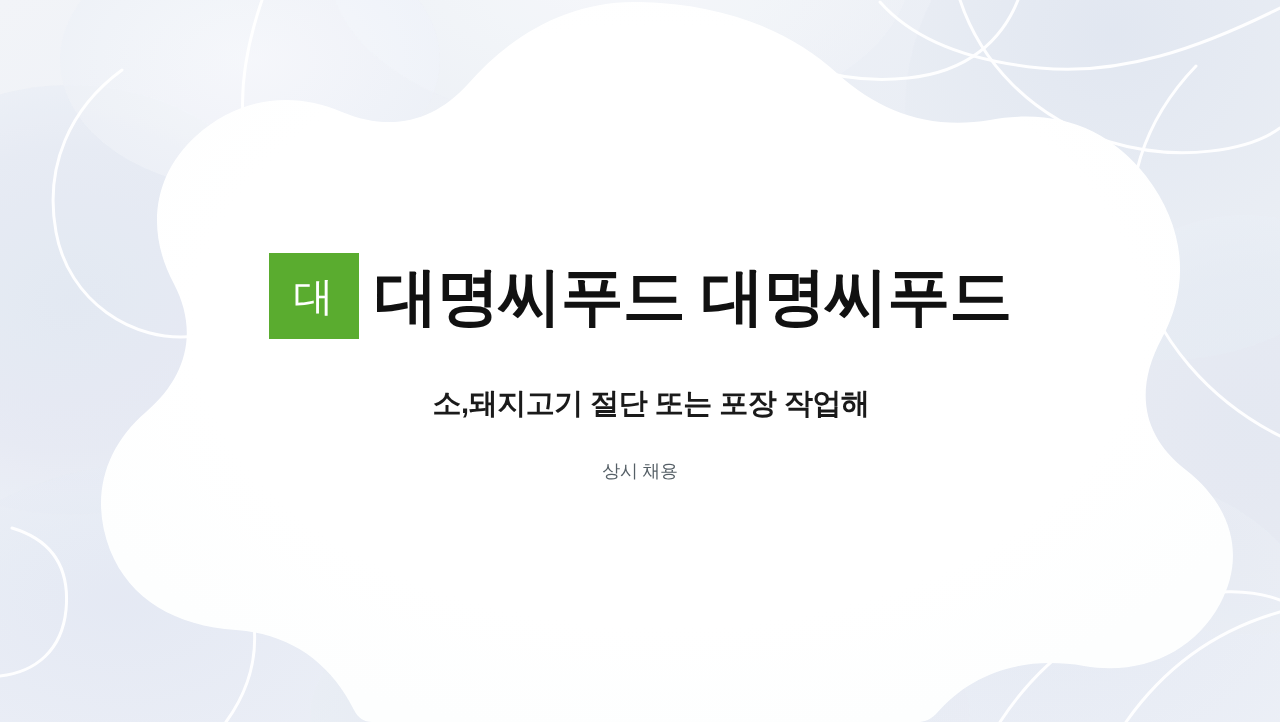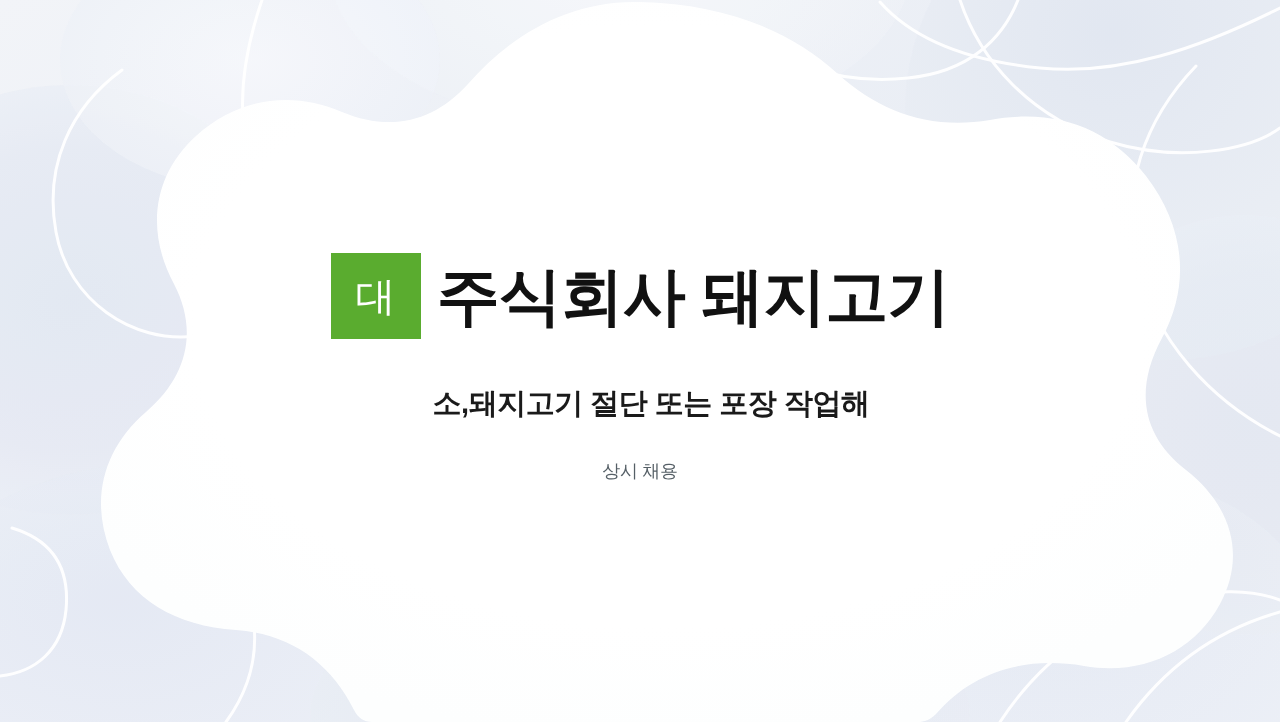"주식회사 돼지고기" h1 { text: 주식회사 돼지고기 -> 대명씨푸드 대명씨푸드 }
